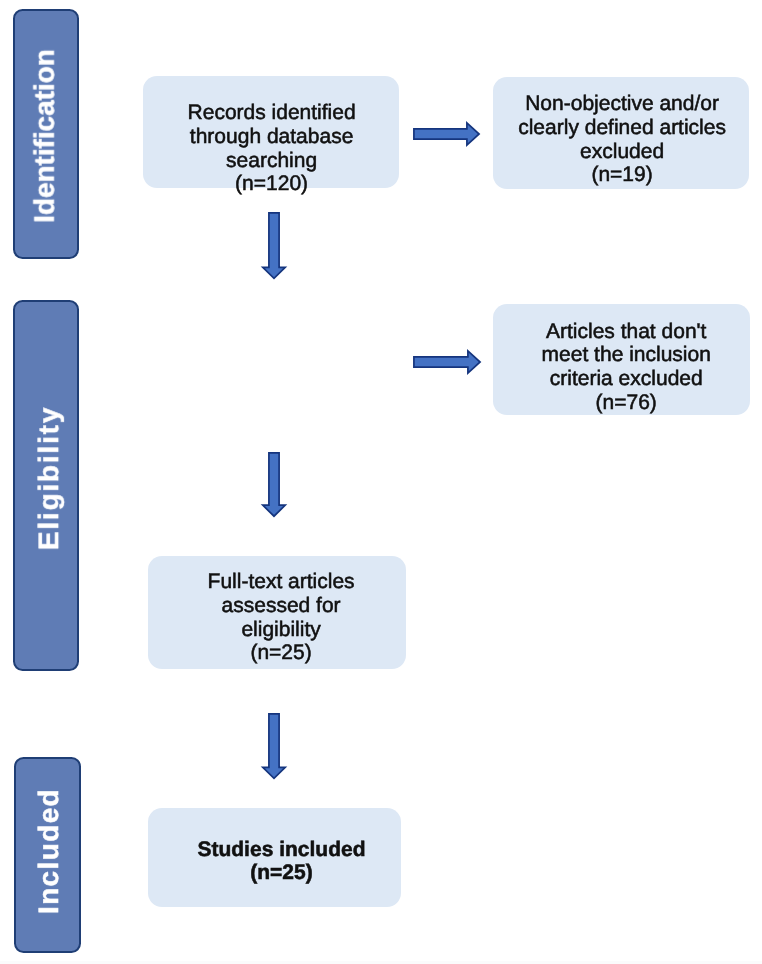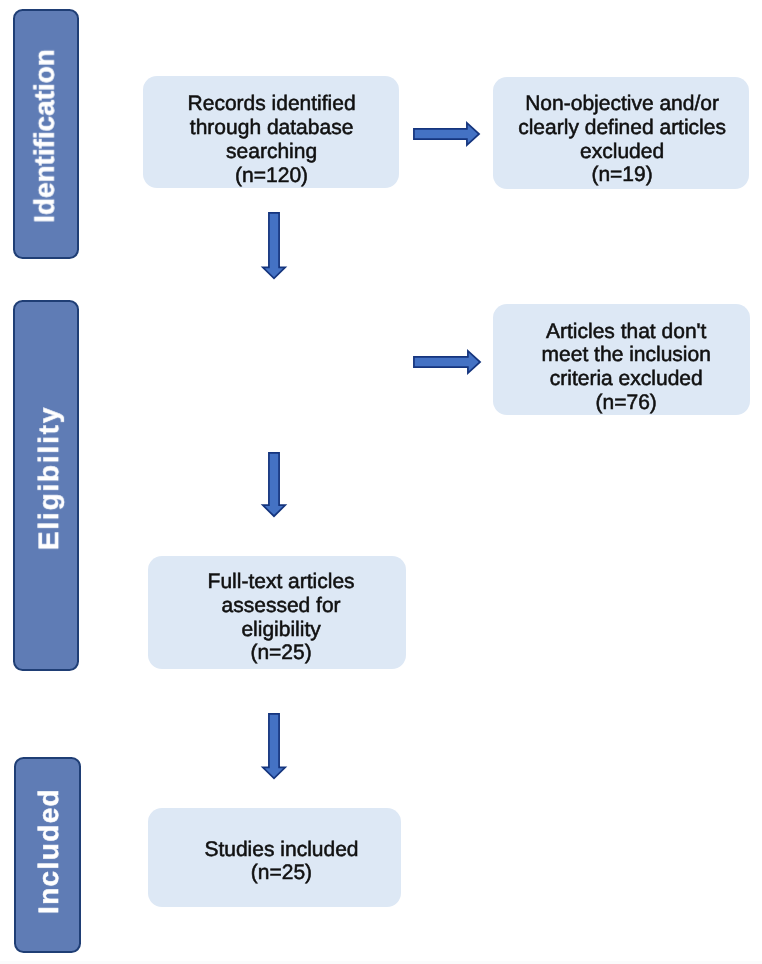"Records identified" div.stage-box { align-items: none -> flex-end }
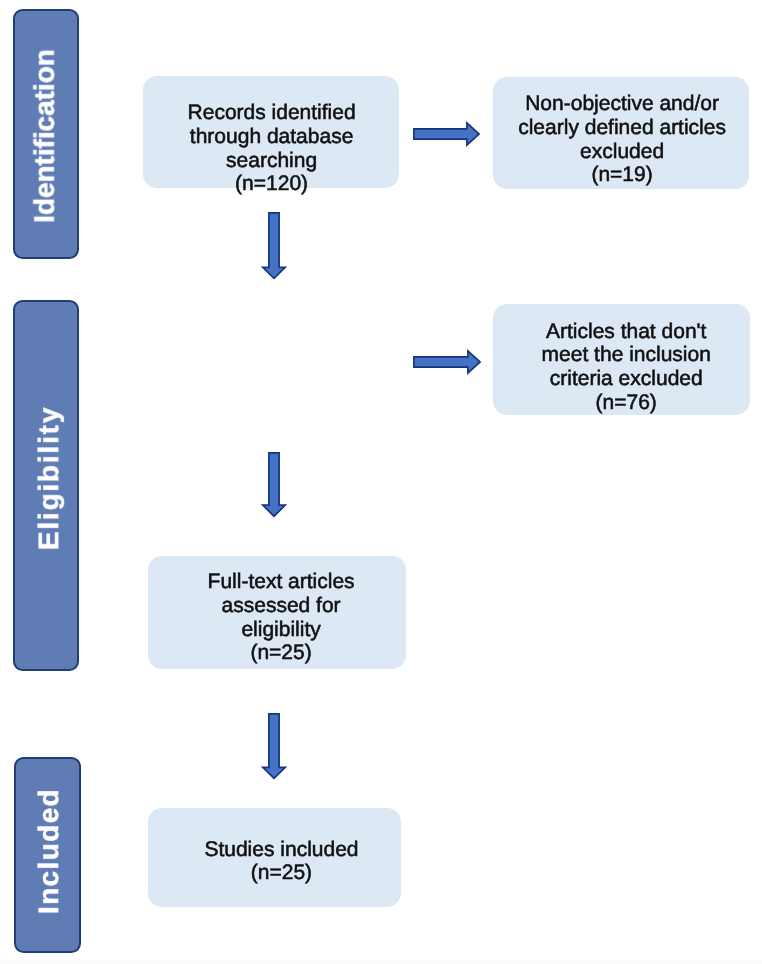"Studies included" div.stage-box { font-weight: none -> bold }
